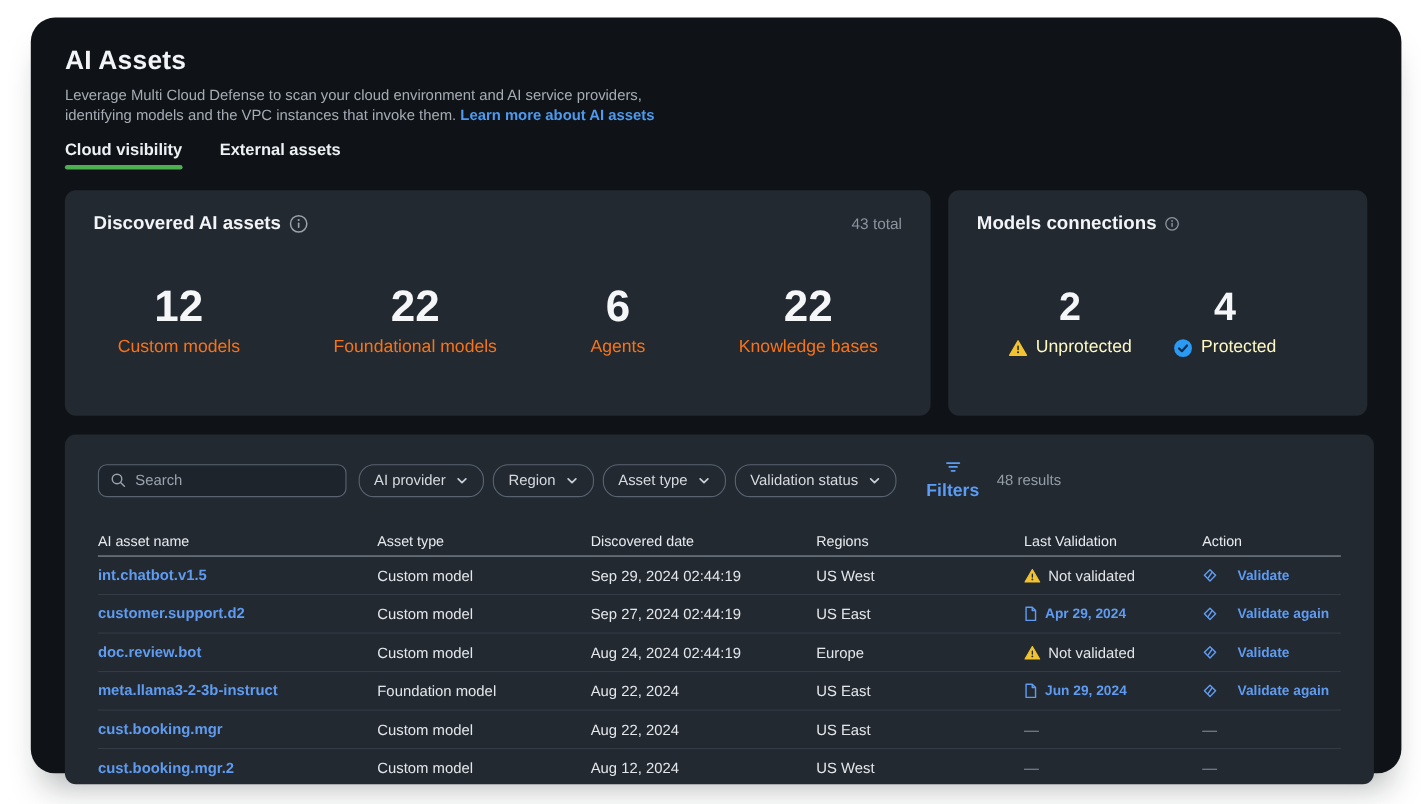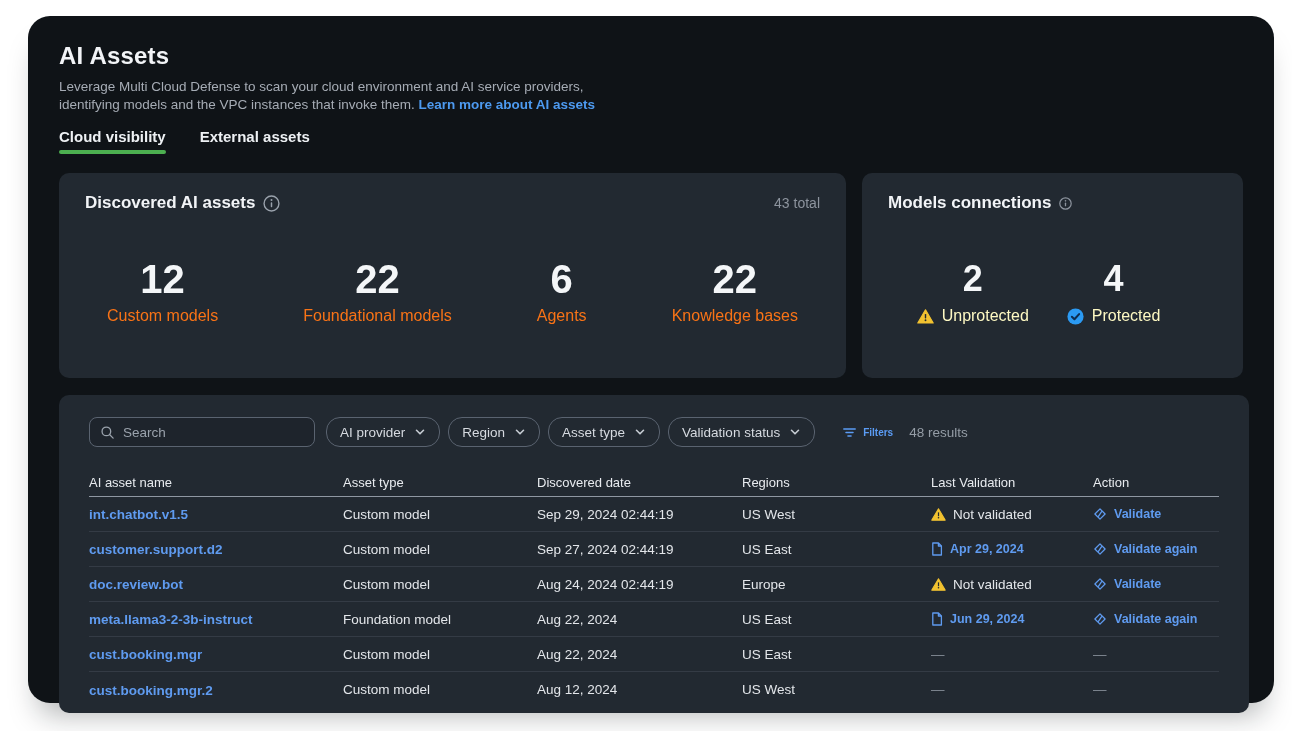"Filters" .filters-link { flex-direction: none -> column; font-size: 10px -> 16px }
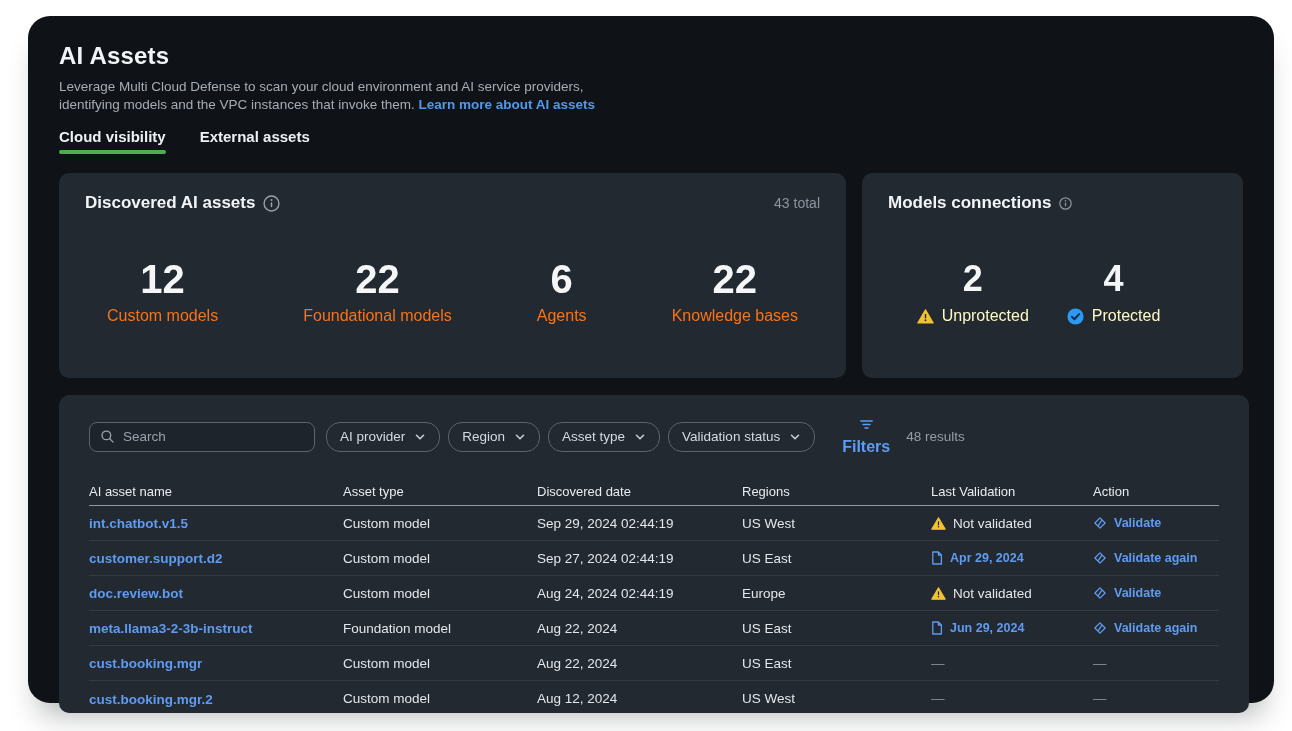"Validate" .action-link { gap: 7px -> 18px }
